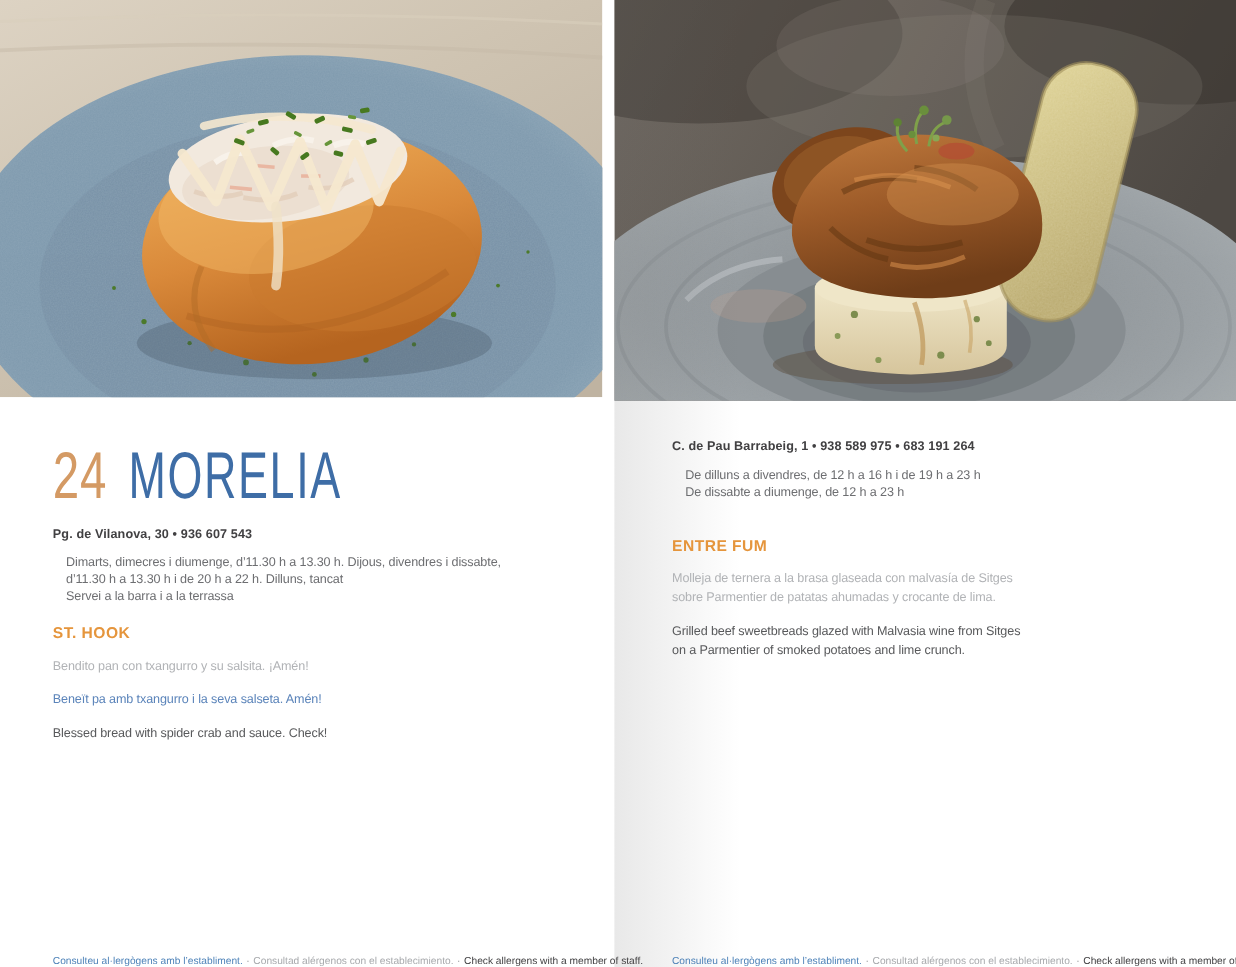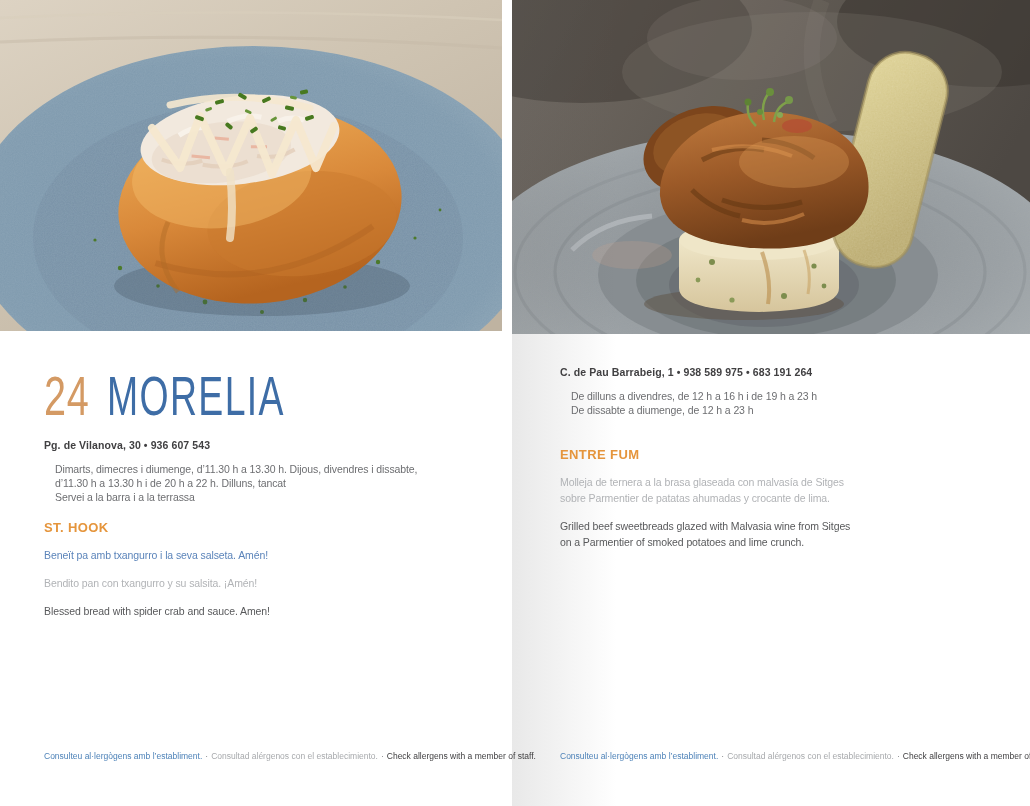"Beneït pa amb txangurro i" p.desc { order: before "Bendito pan con txangurro y" -> after "Bendito pan con txangurro y" }
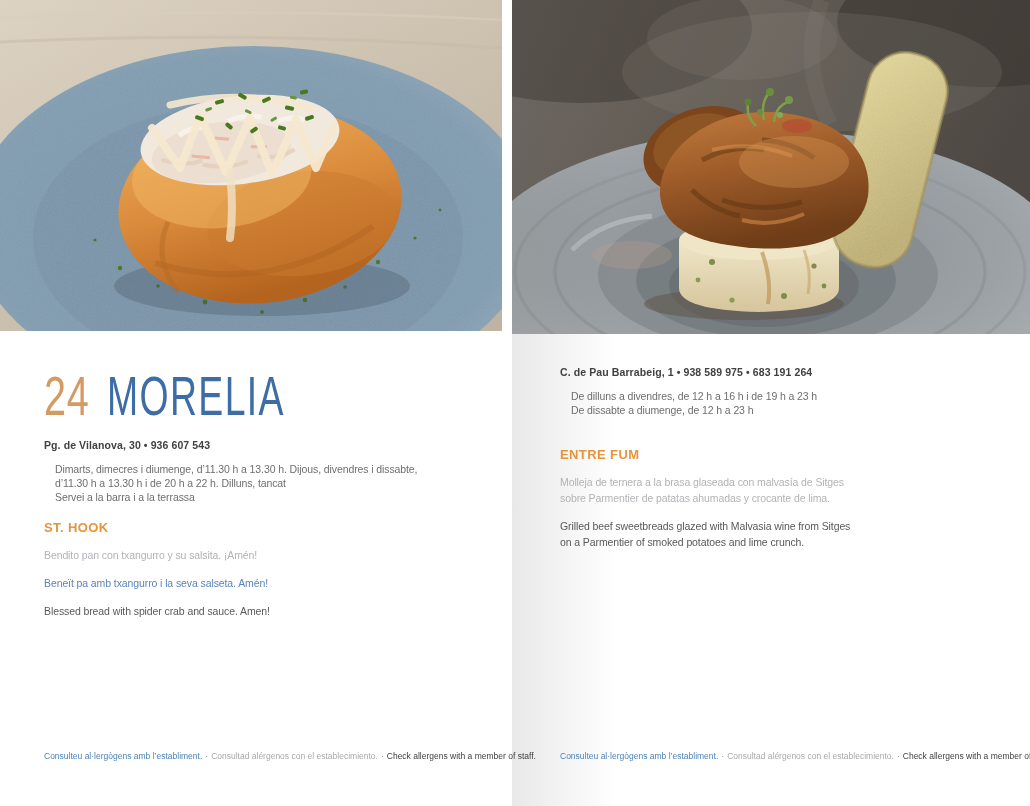"Blessed bread with spider crab" p.desc { text: Amen -> Check }
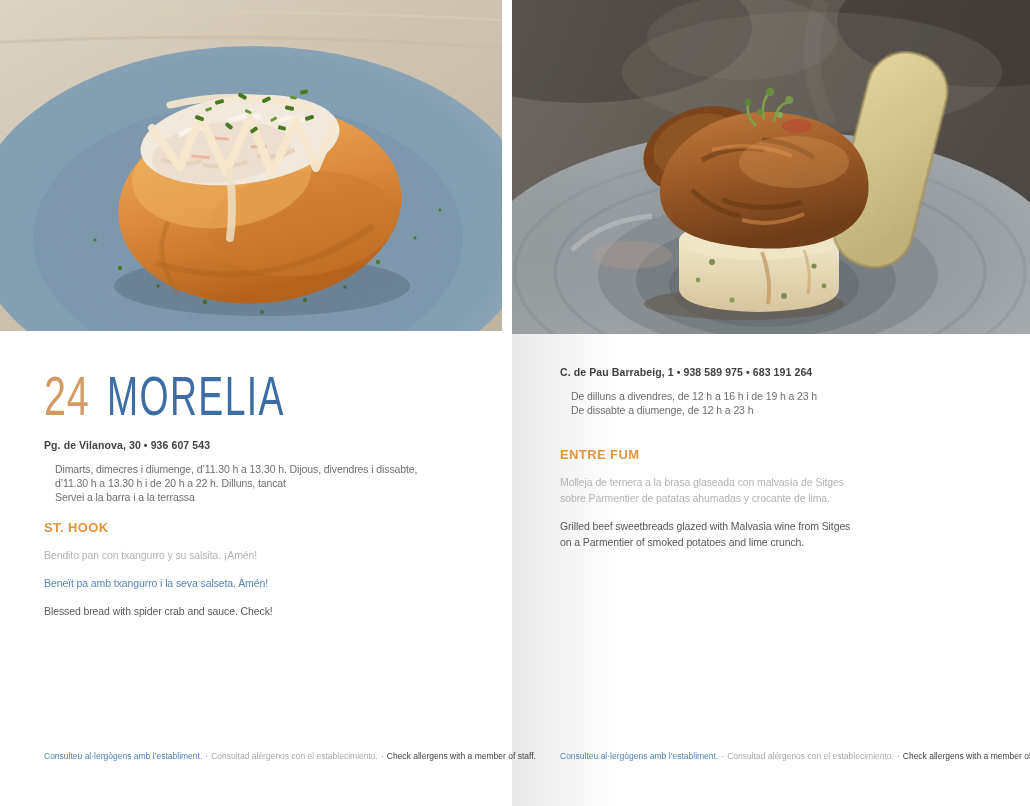"Consulteu al·lergògens amb" .foot { top: 751px -> 795px }
